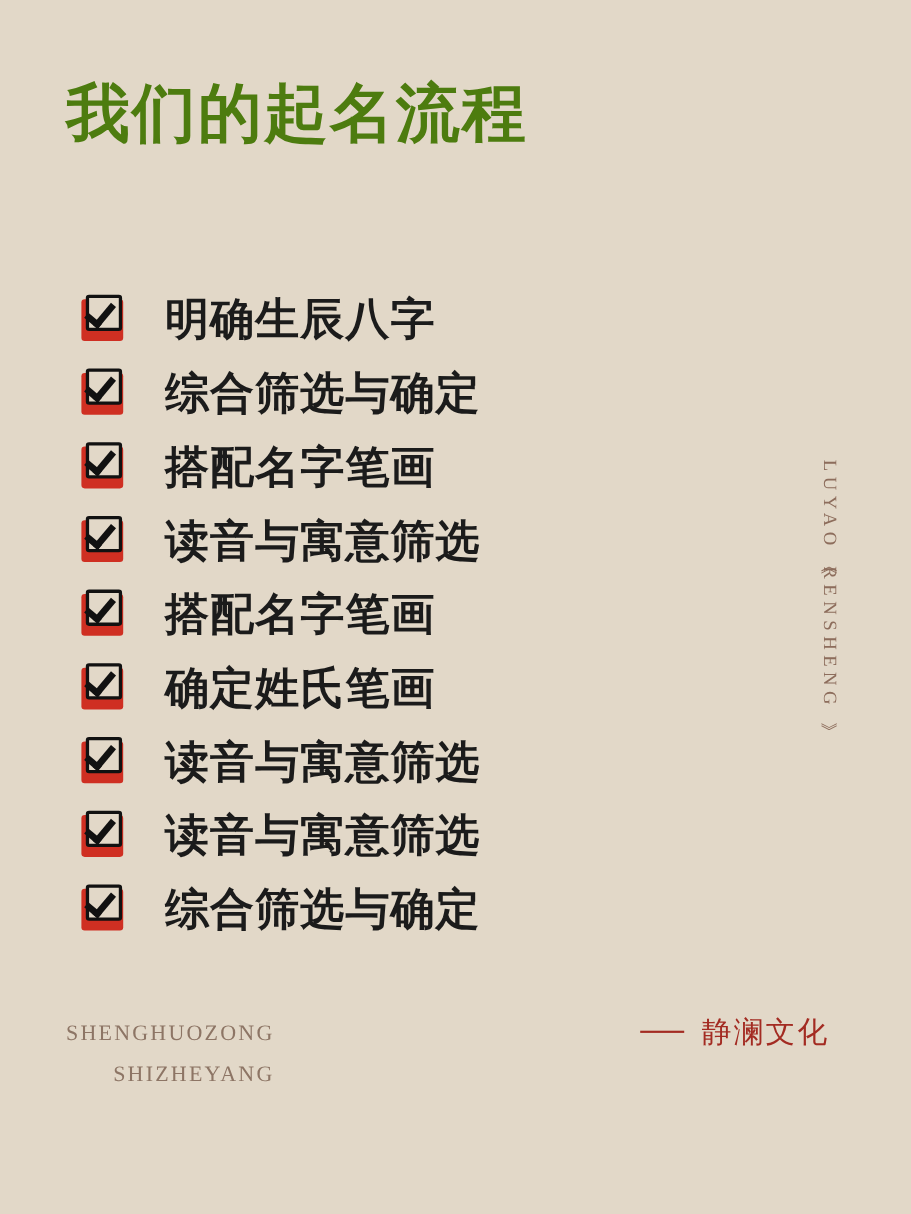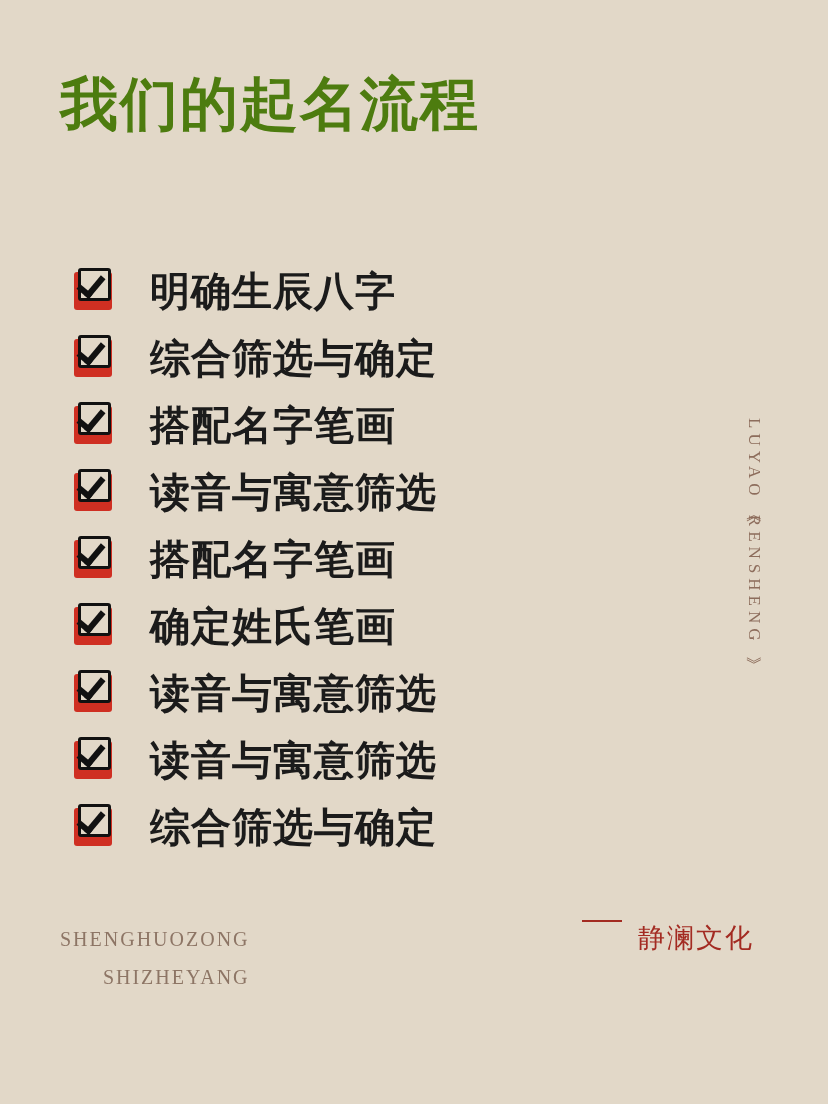"静澜文化" .footer-right { align-items: none -> center }
